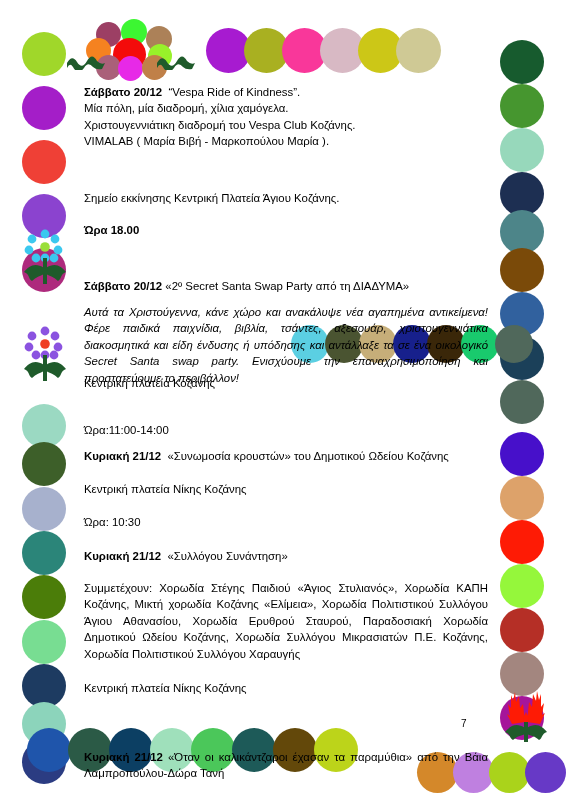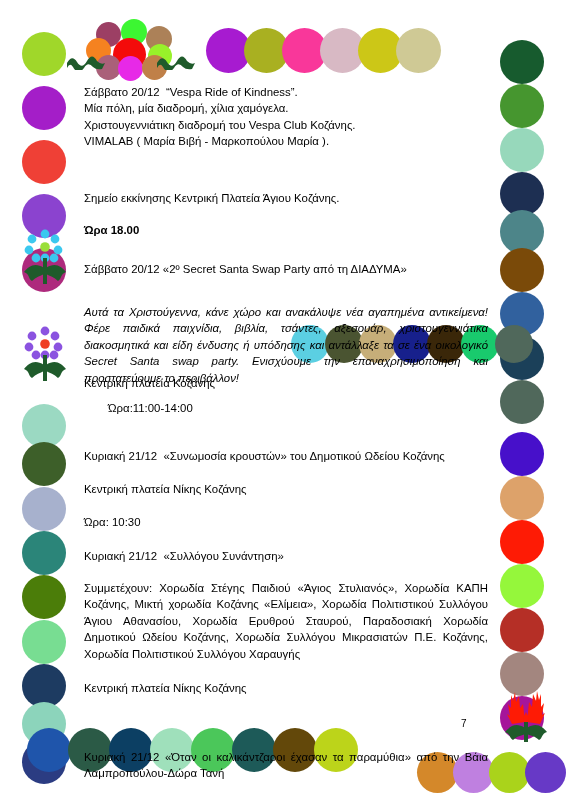"Σάββατο 20/12" .bold { font-weight: normal -> bold }
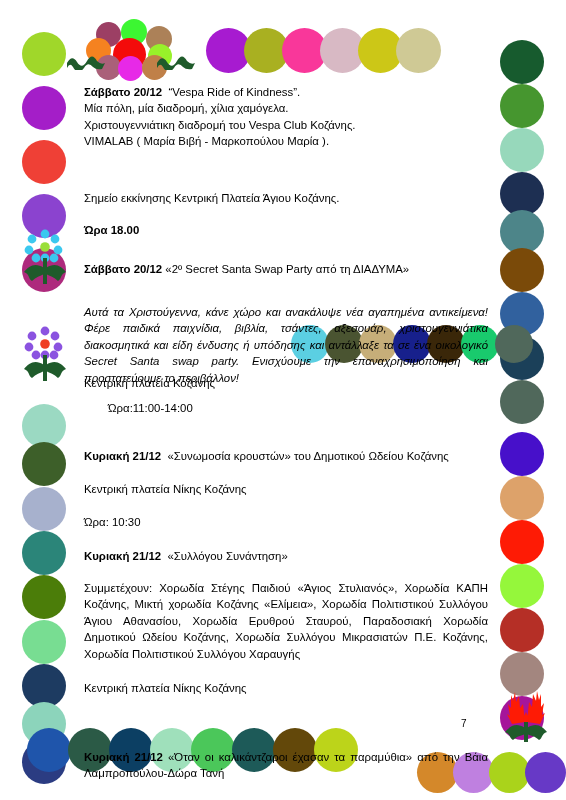"Σάββατο 20/12 «2º Secret Santa" div.blk { top: 261px -> 278px }
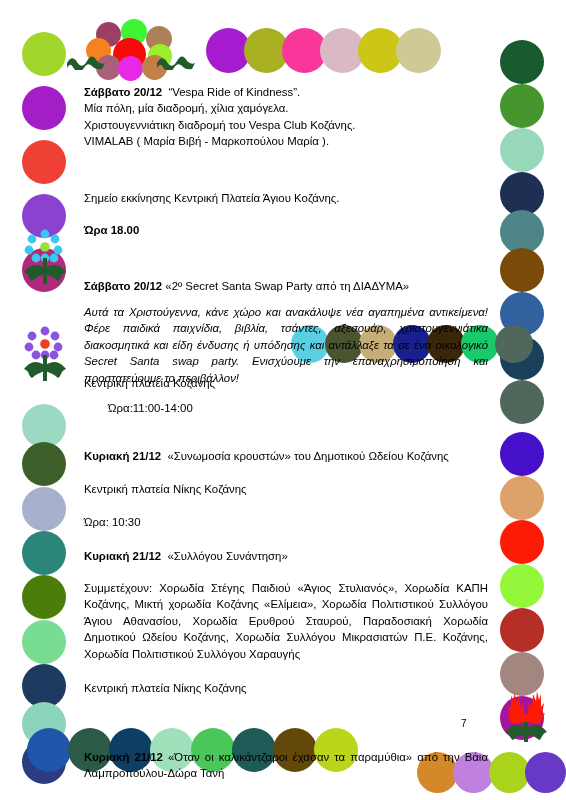"Ώρα:11:00-14:00" div.blk { margin-left: 24px -> none; top: 400px -> 422px }
